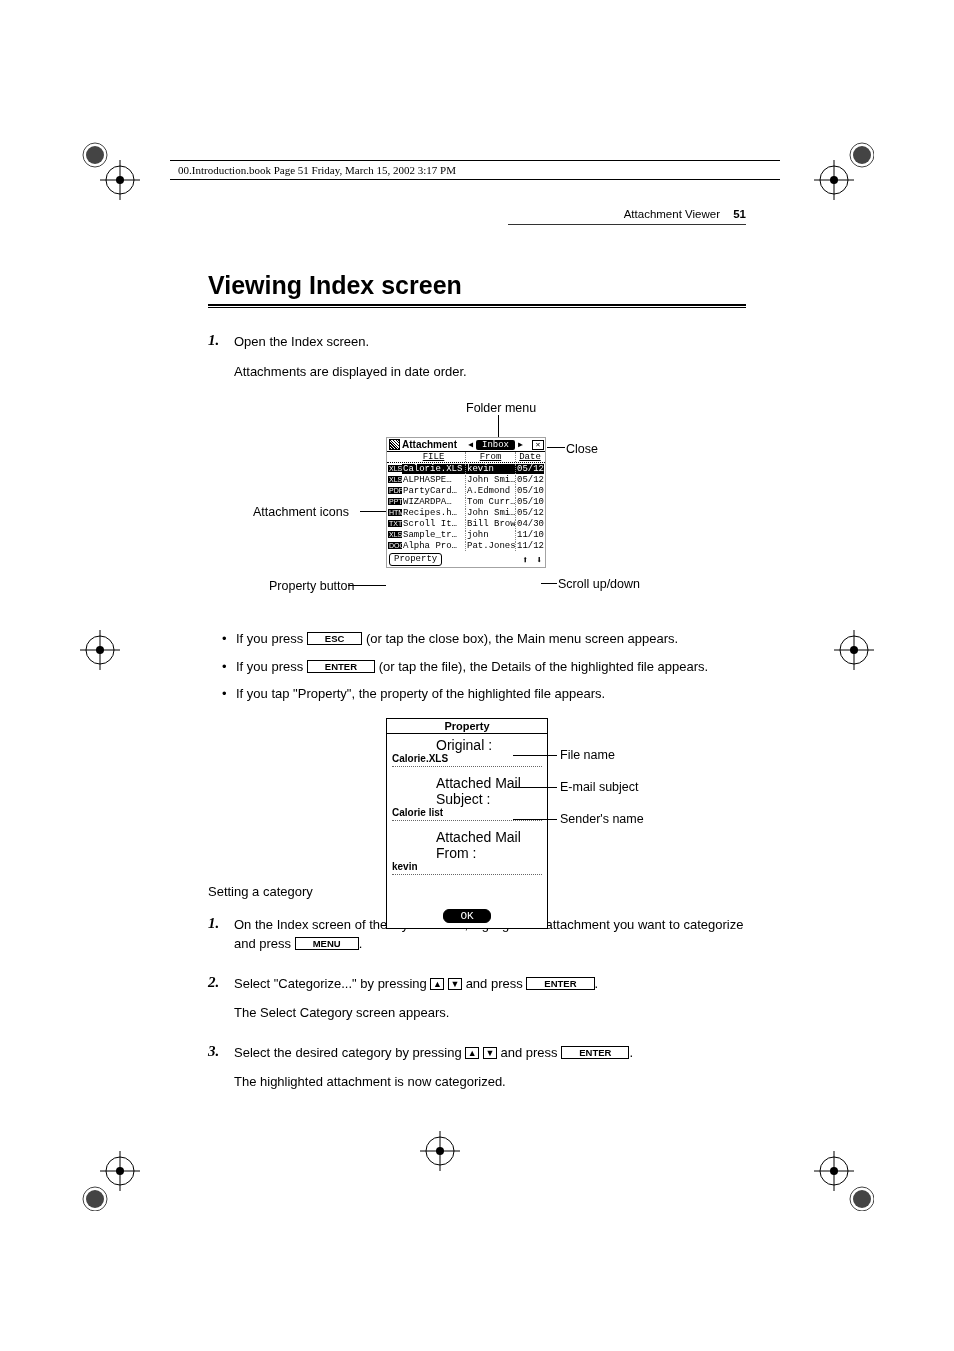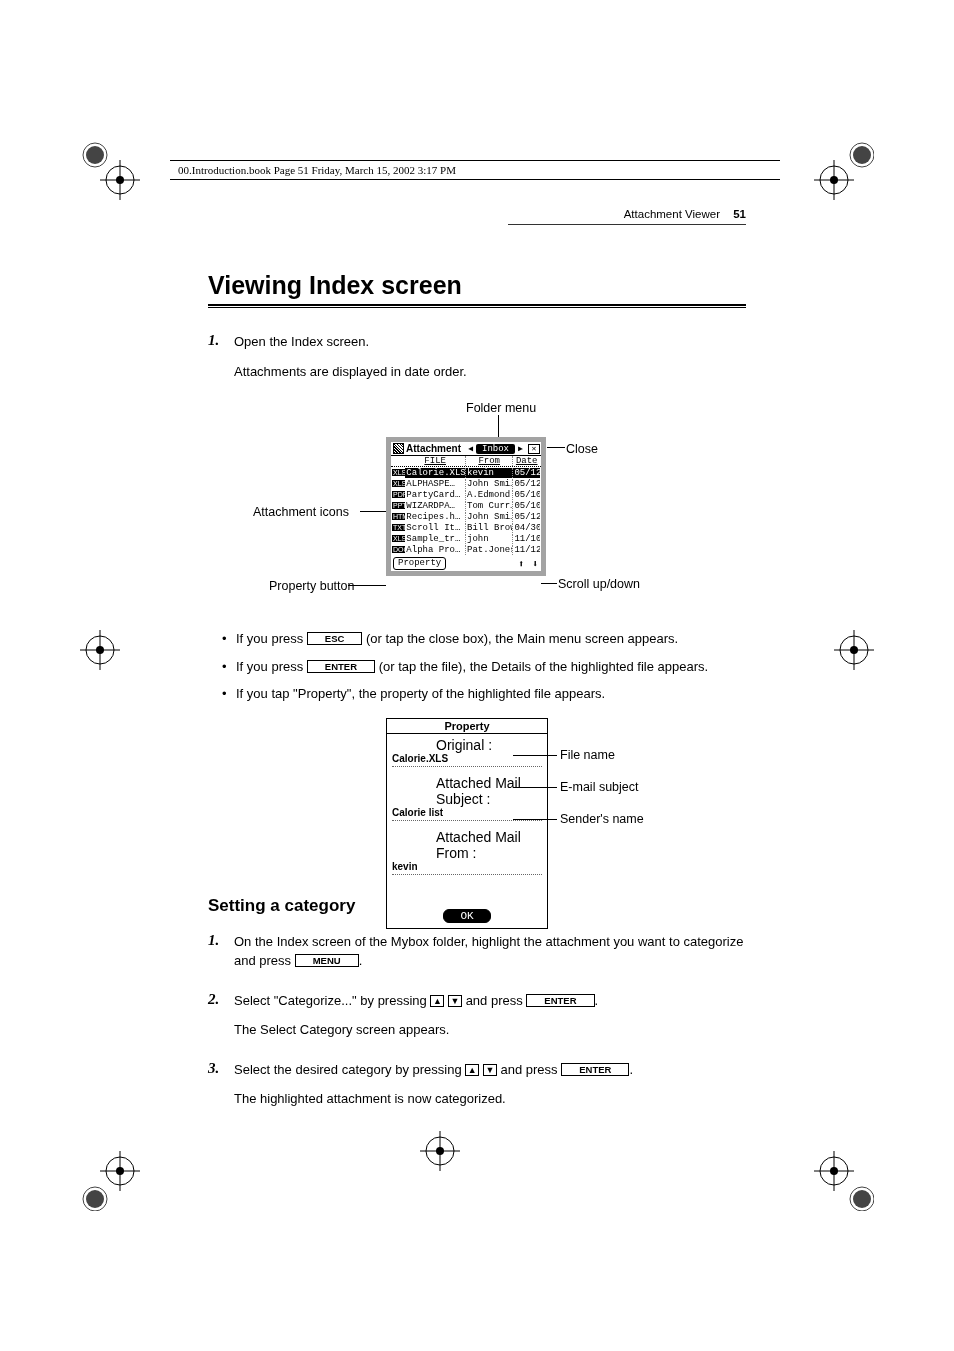"Attachment" .app-window { border: 5px solid #a3a3a3 -> 1px solid #a3a3a3 }
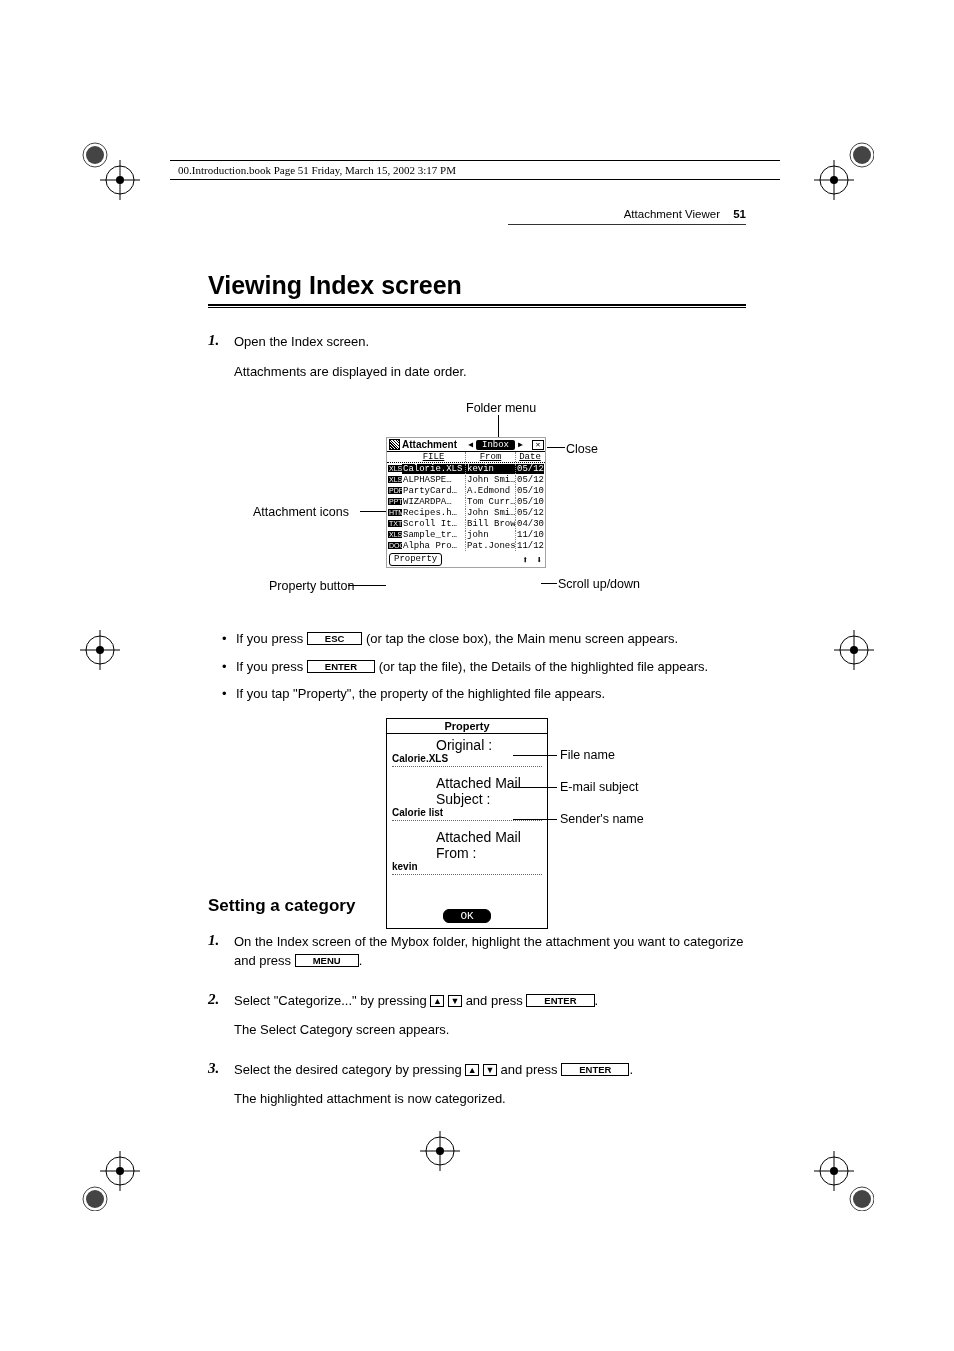"Setting a category" h2.subhead { font-size: 17px -> 13px; font-weight: bold -> normal; margin-top: 38px -> 26px }
